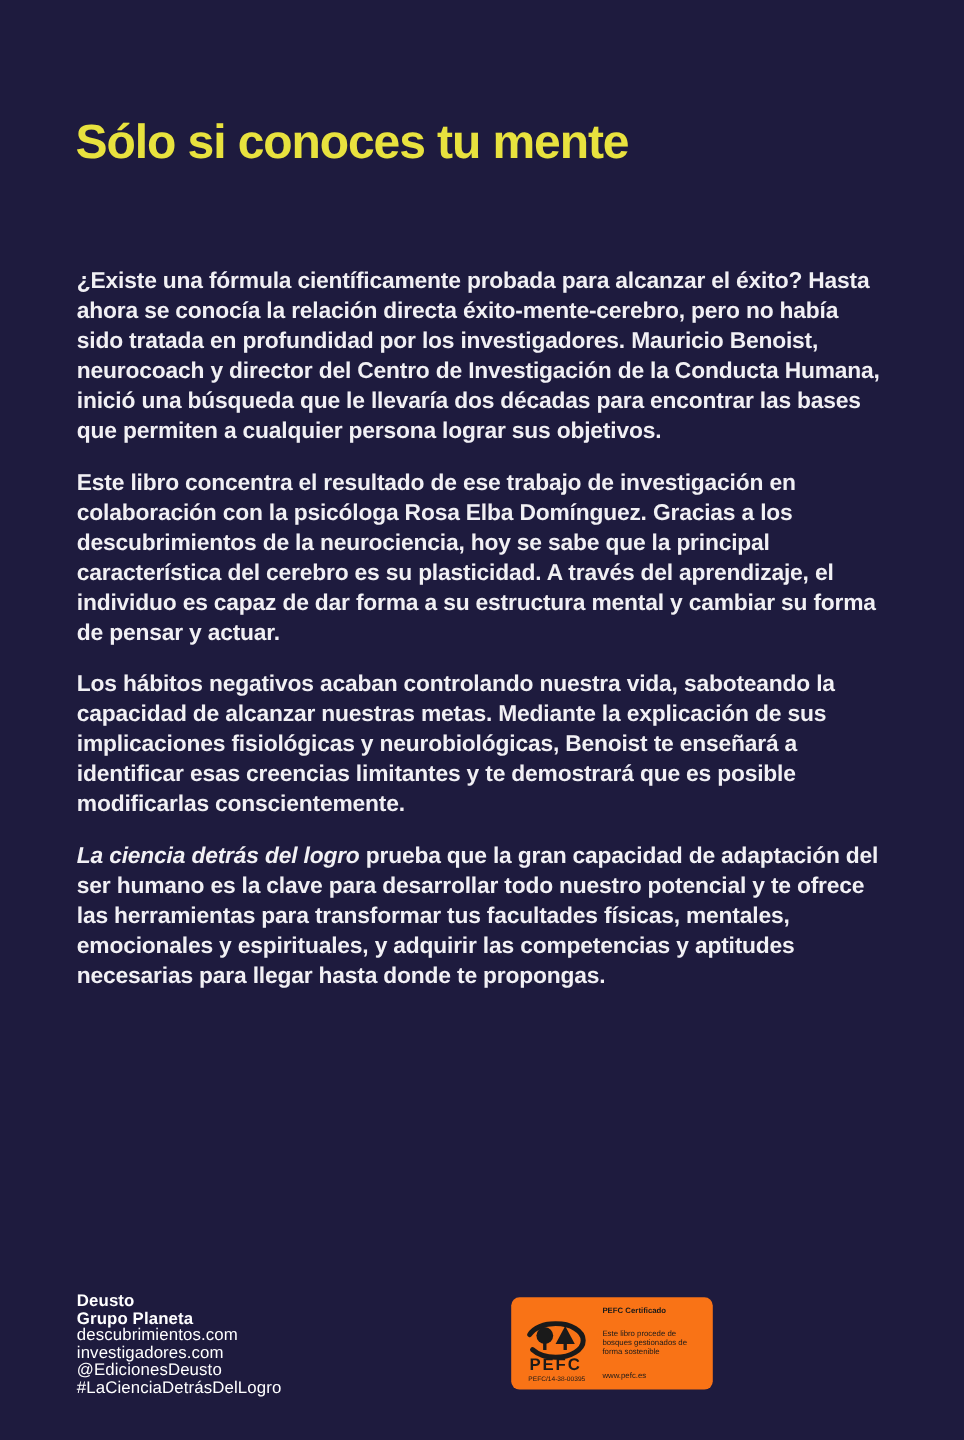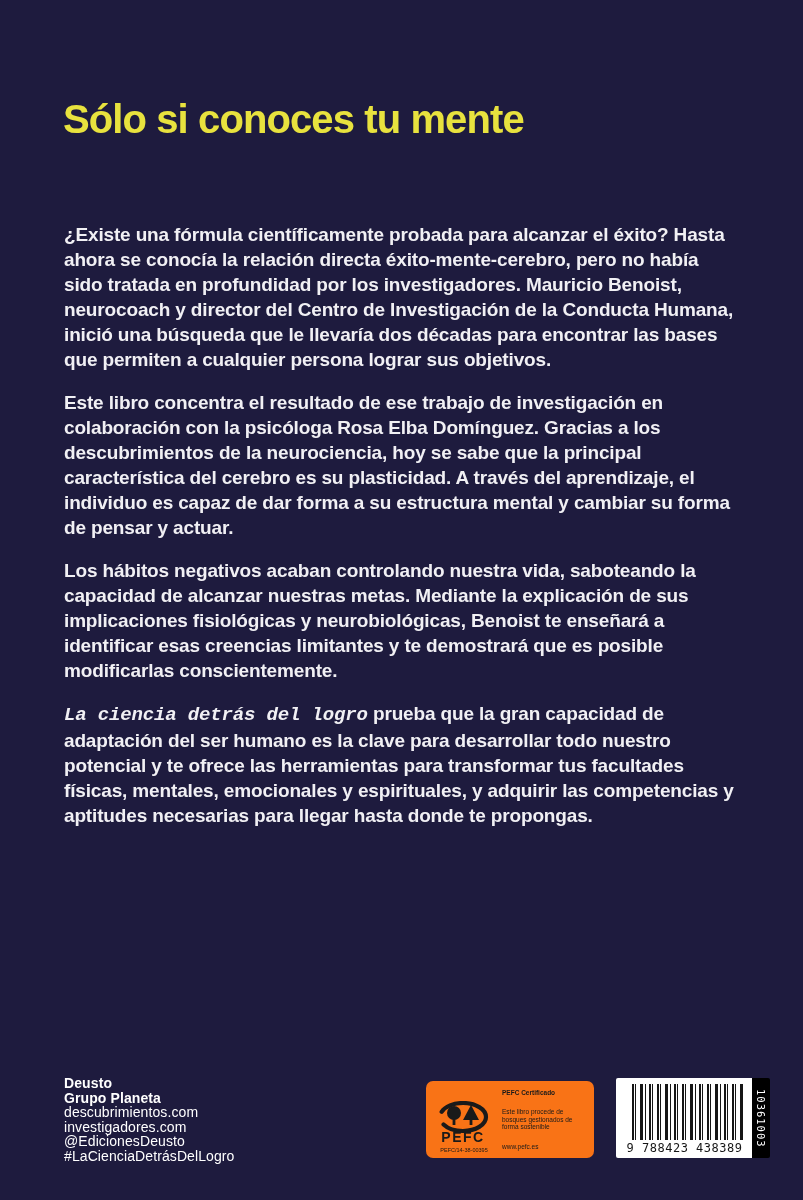"La ciencia detrás del logro" .blurb em { font-family: Liberation Mono, monospace -> none }
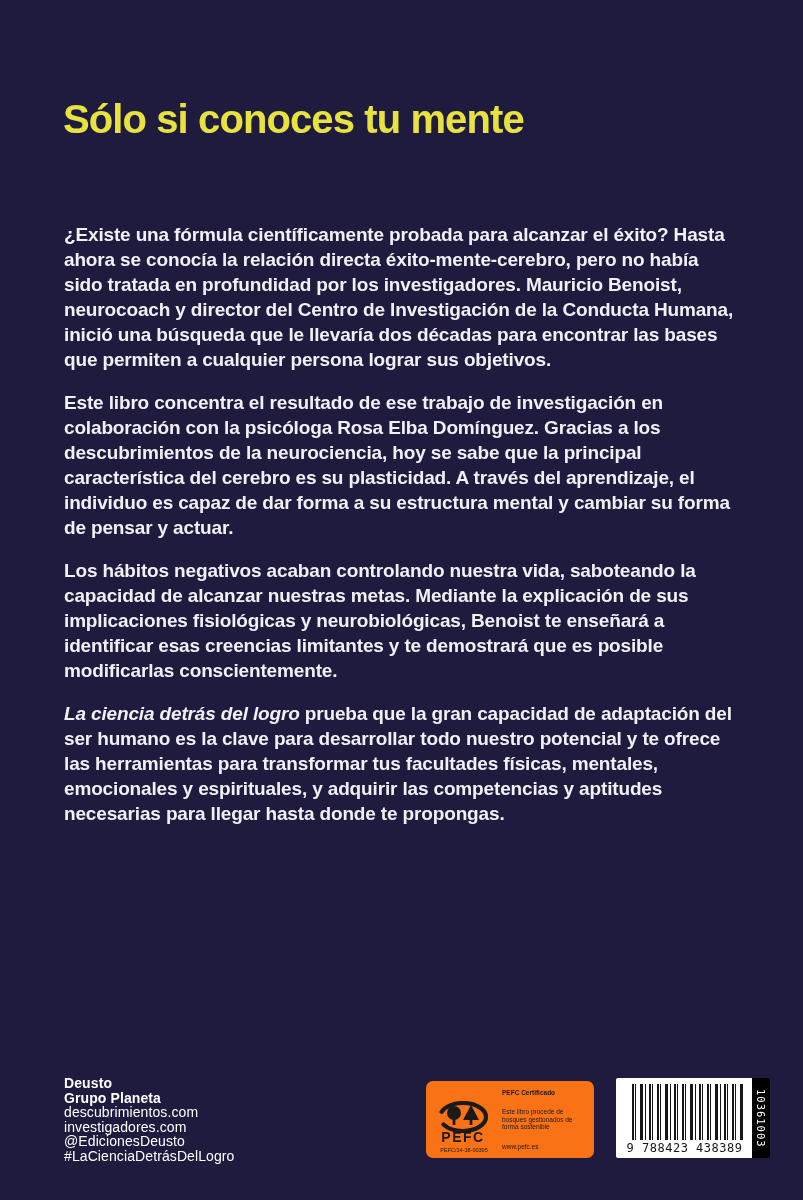"9 788423 438389" div.barcode { html: <div> <div> <div></div> <div>9 788423 438389</div> </div> <div> <div>10361003</div> </div> </div> -> none }
